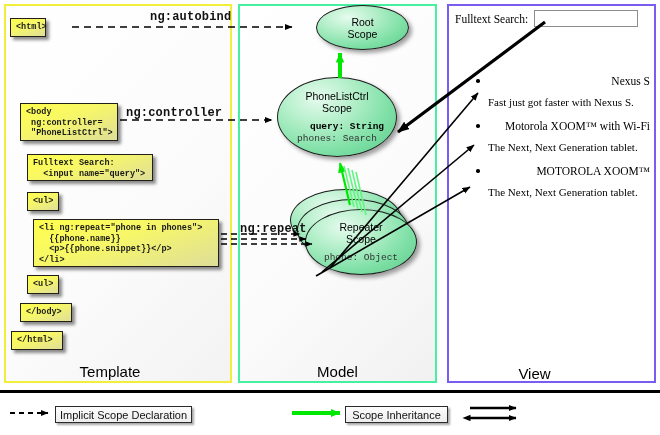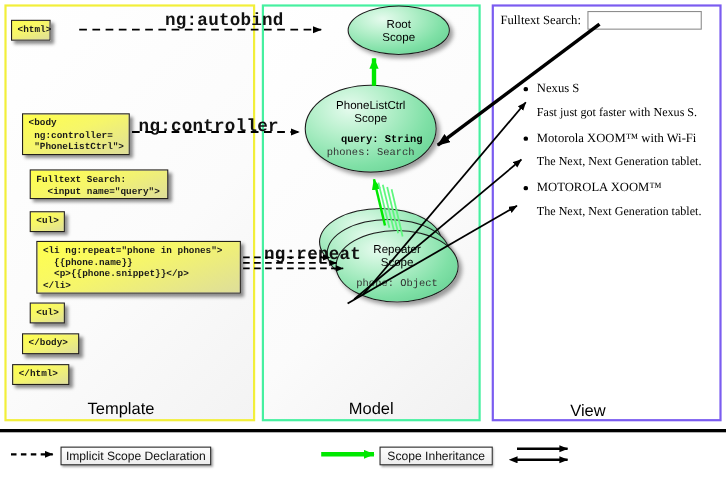"ng:autobind" .albl { font-size: 16px -> 12px }
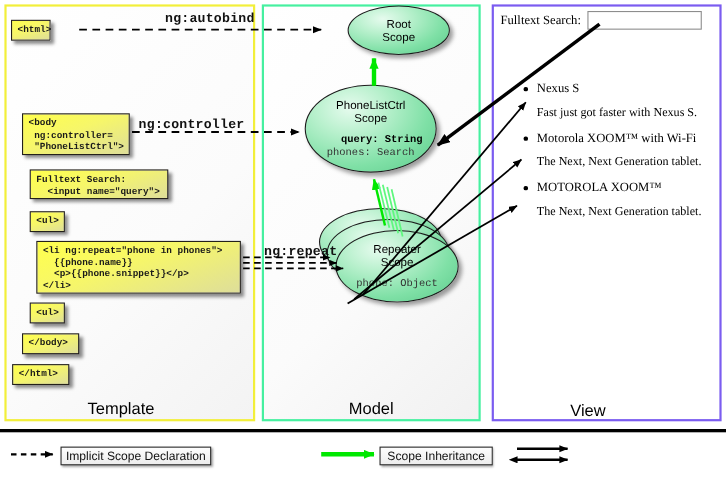"Nexus S" .vname { text-align: none -> right }
